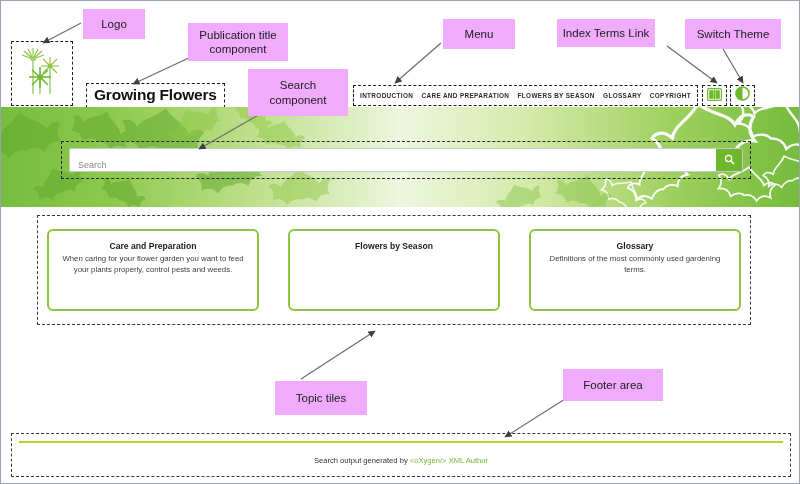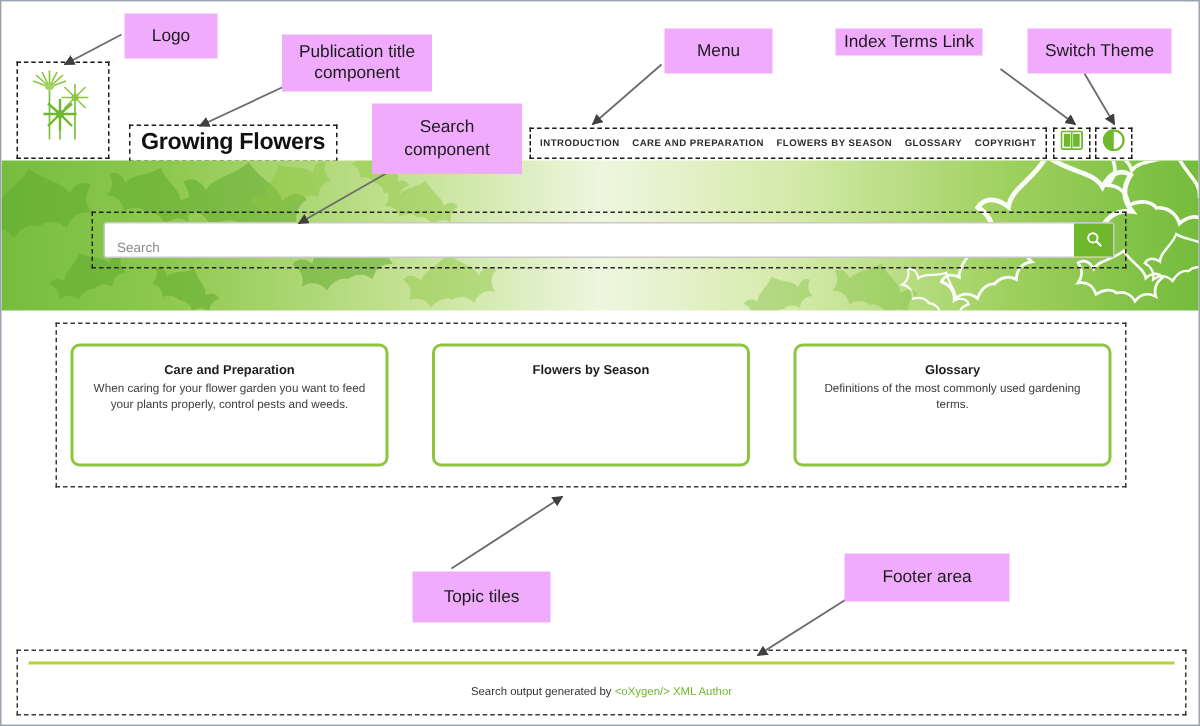"Index Terms Link" div.callout { height: 18px -> 28px }
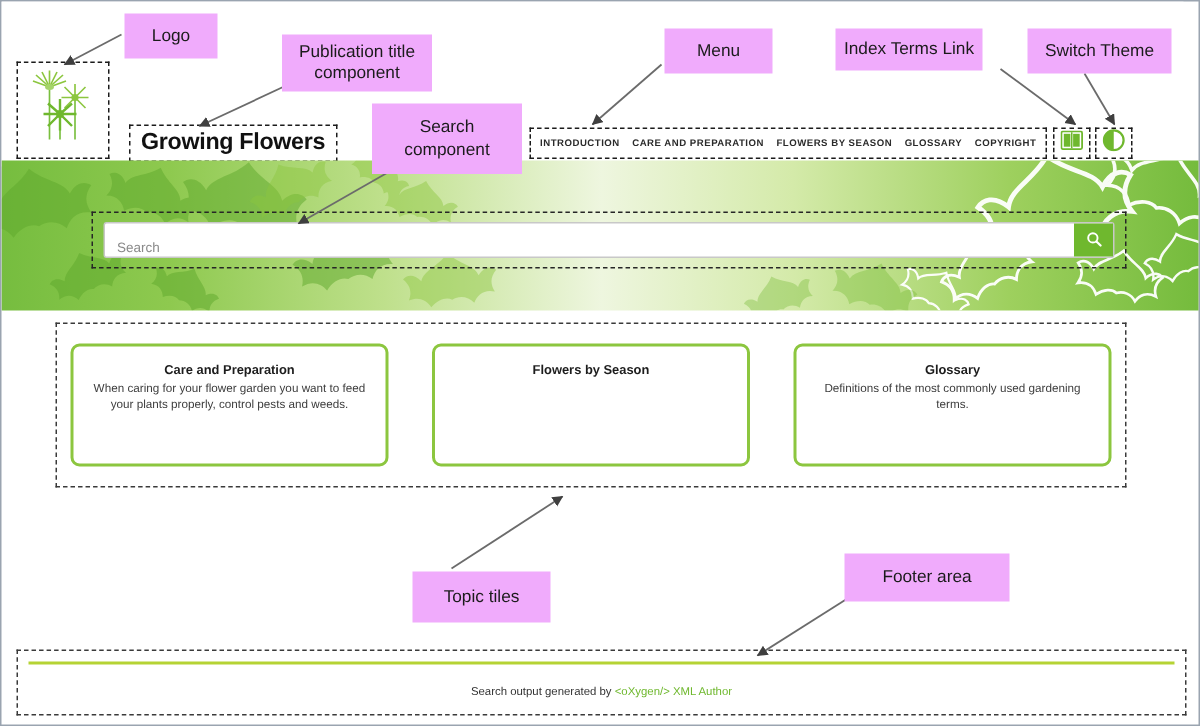"Footer area" div.callout { width: 110px -> 100px }
